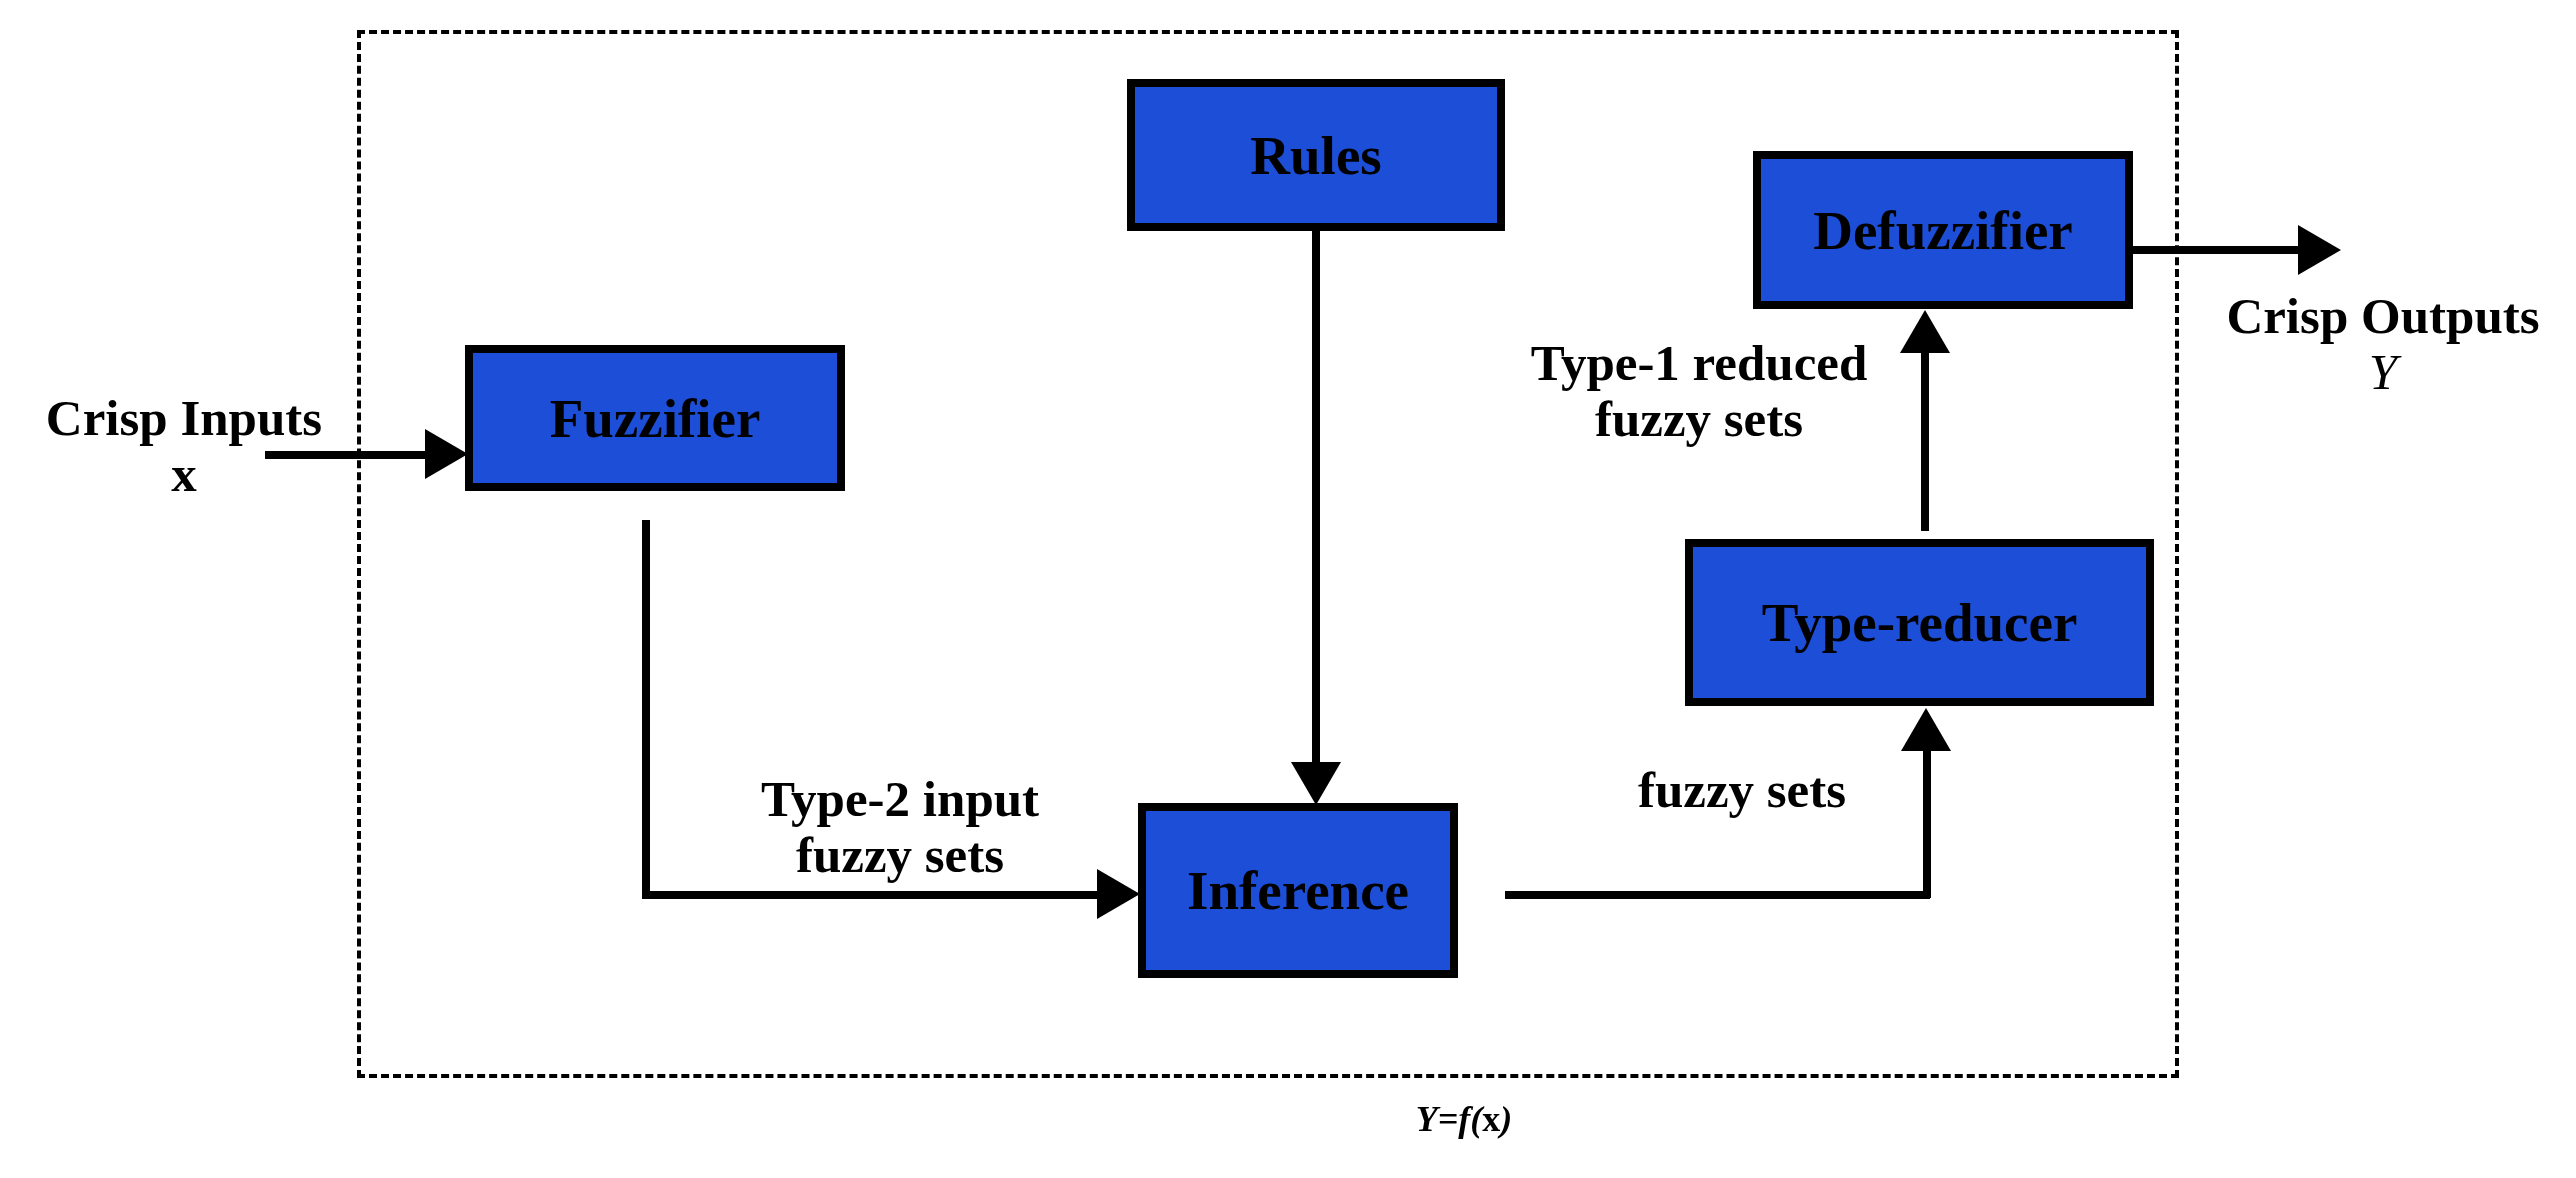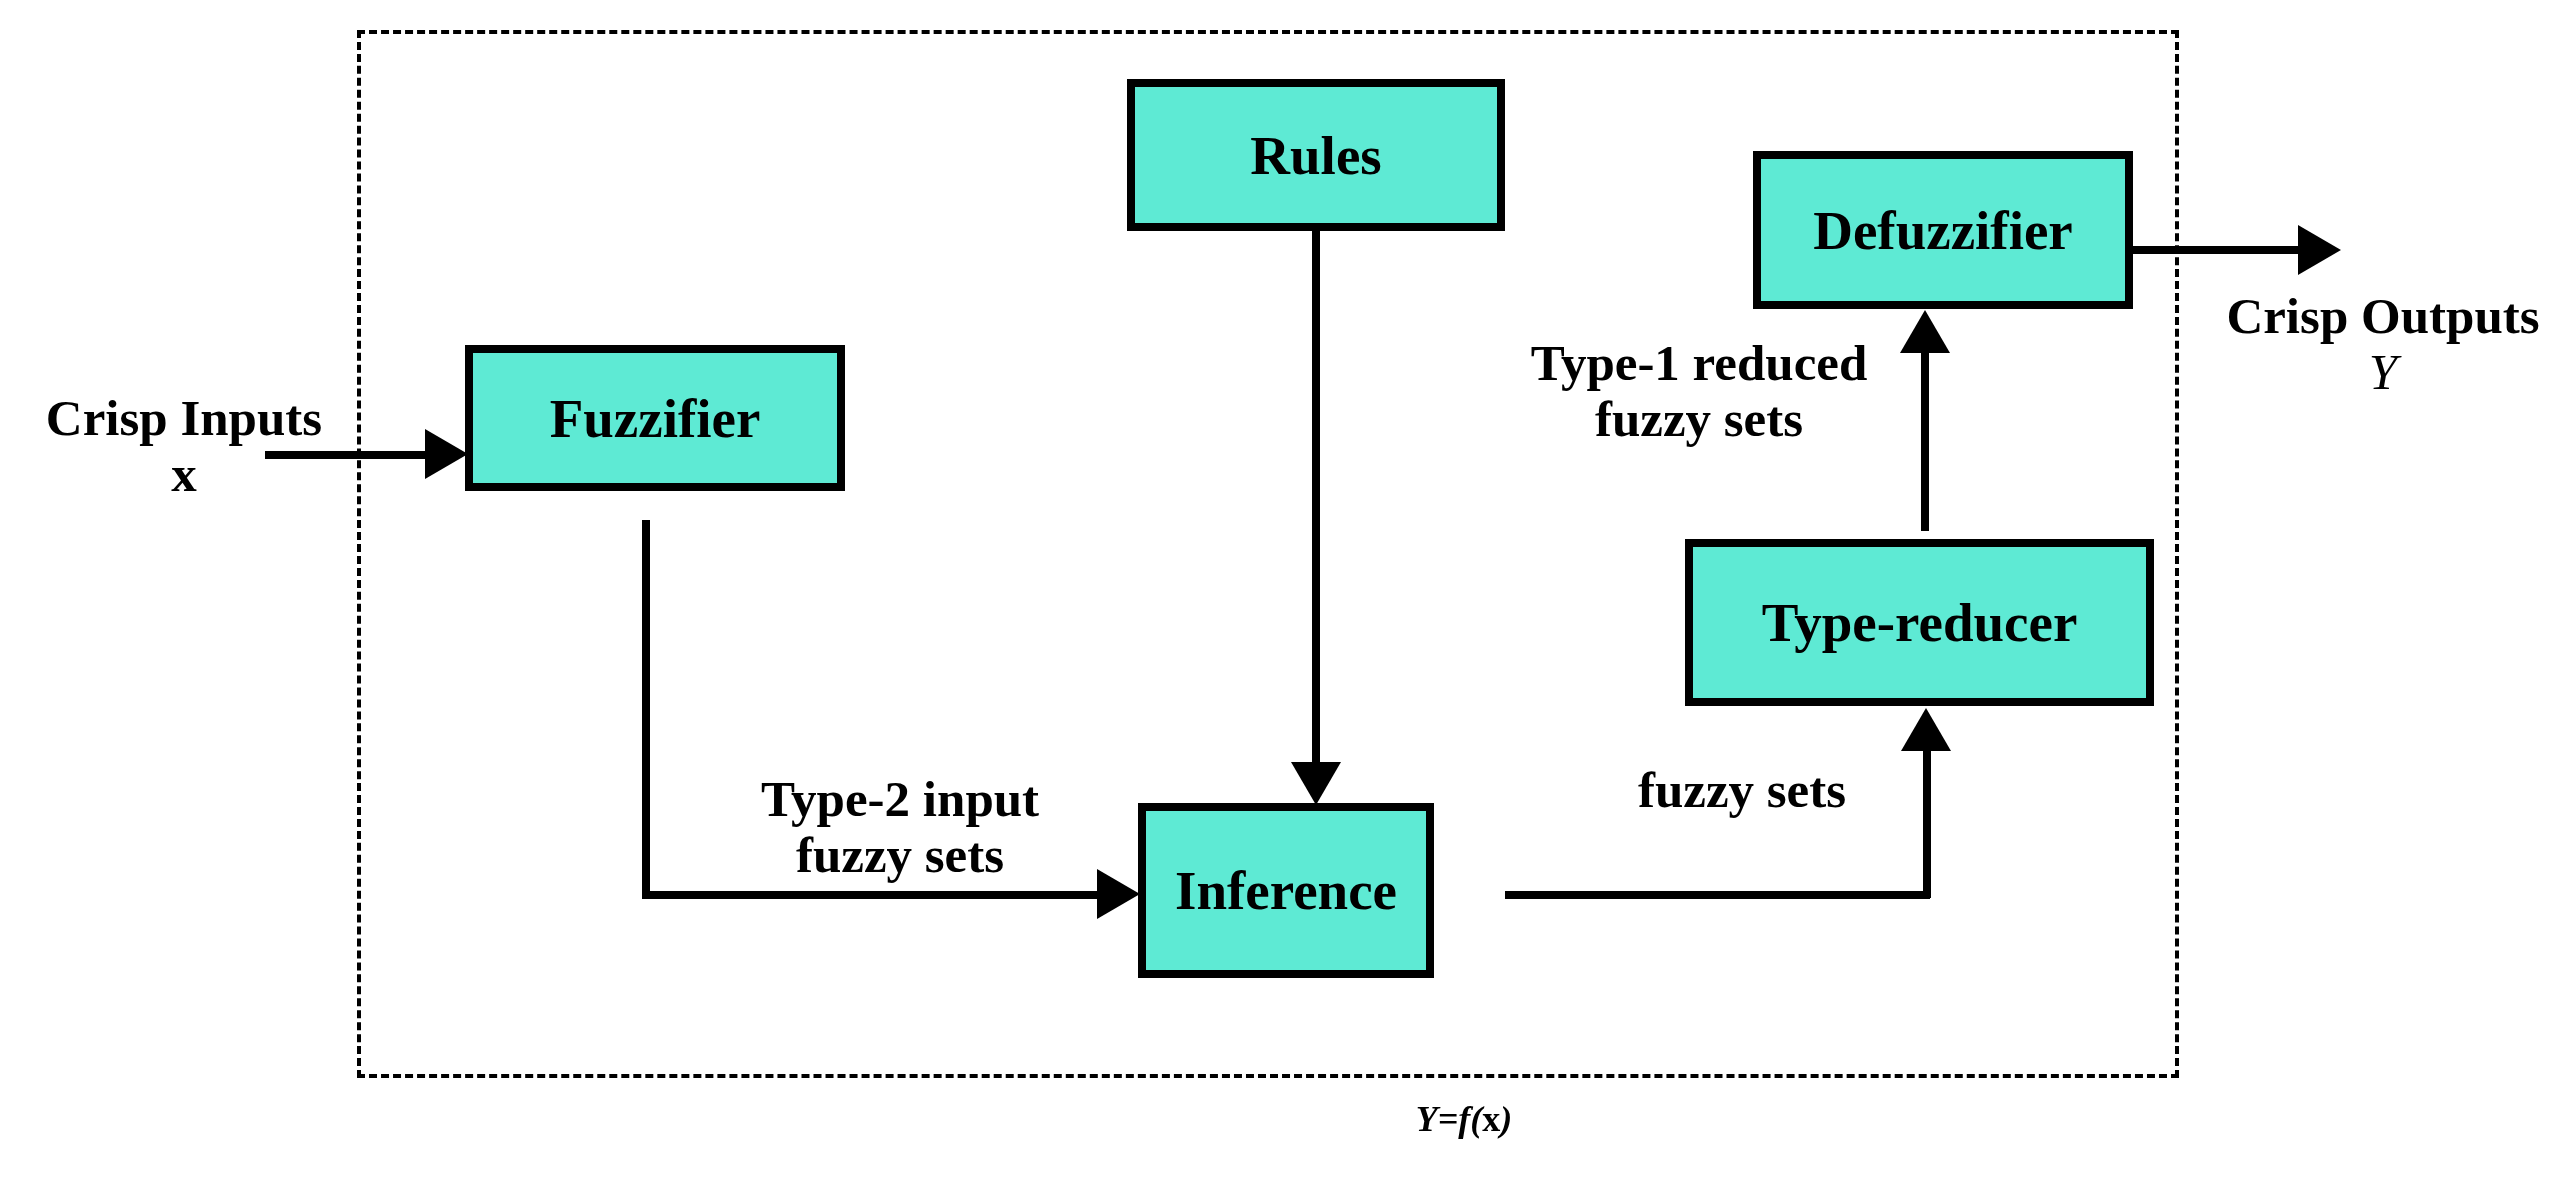"Rules" .node { background: #5eead4 -> #1d4ed8 }
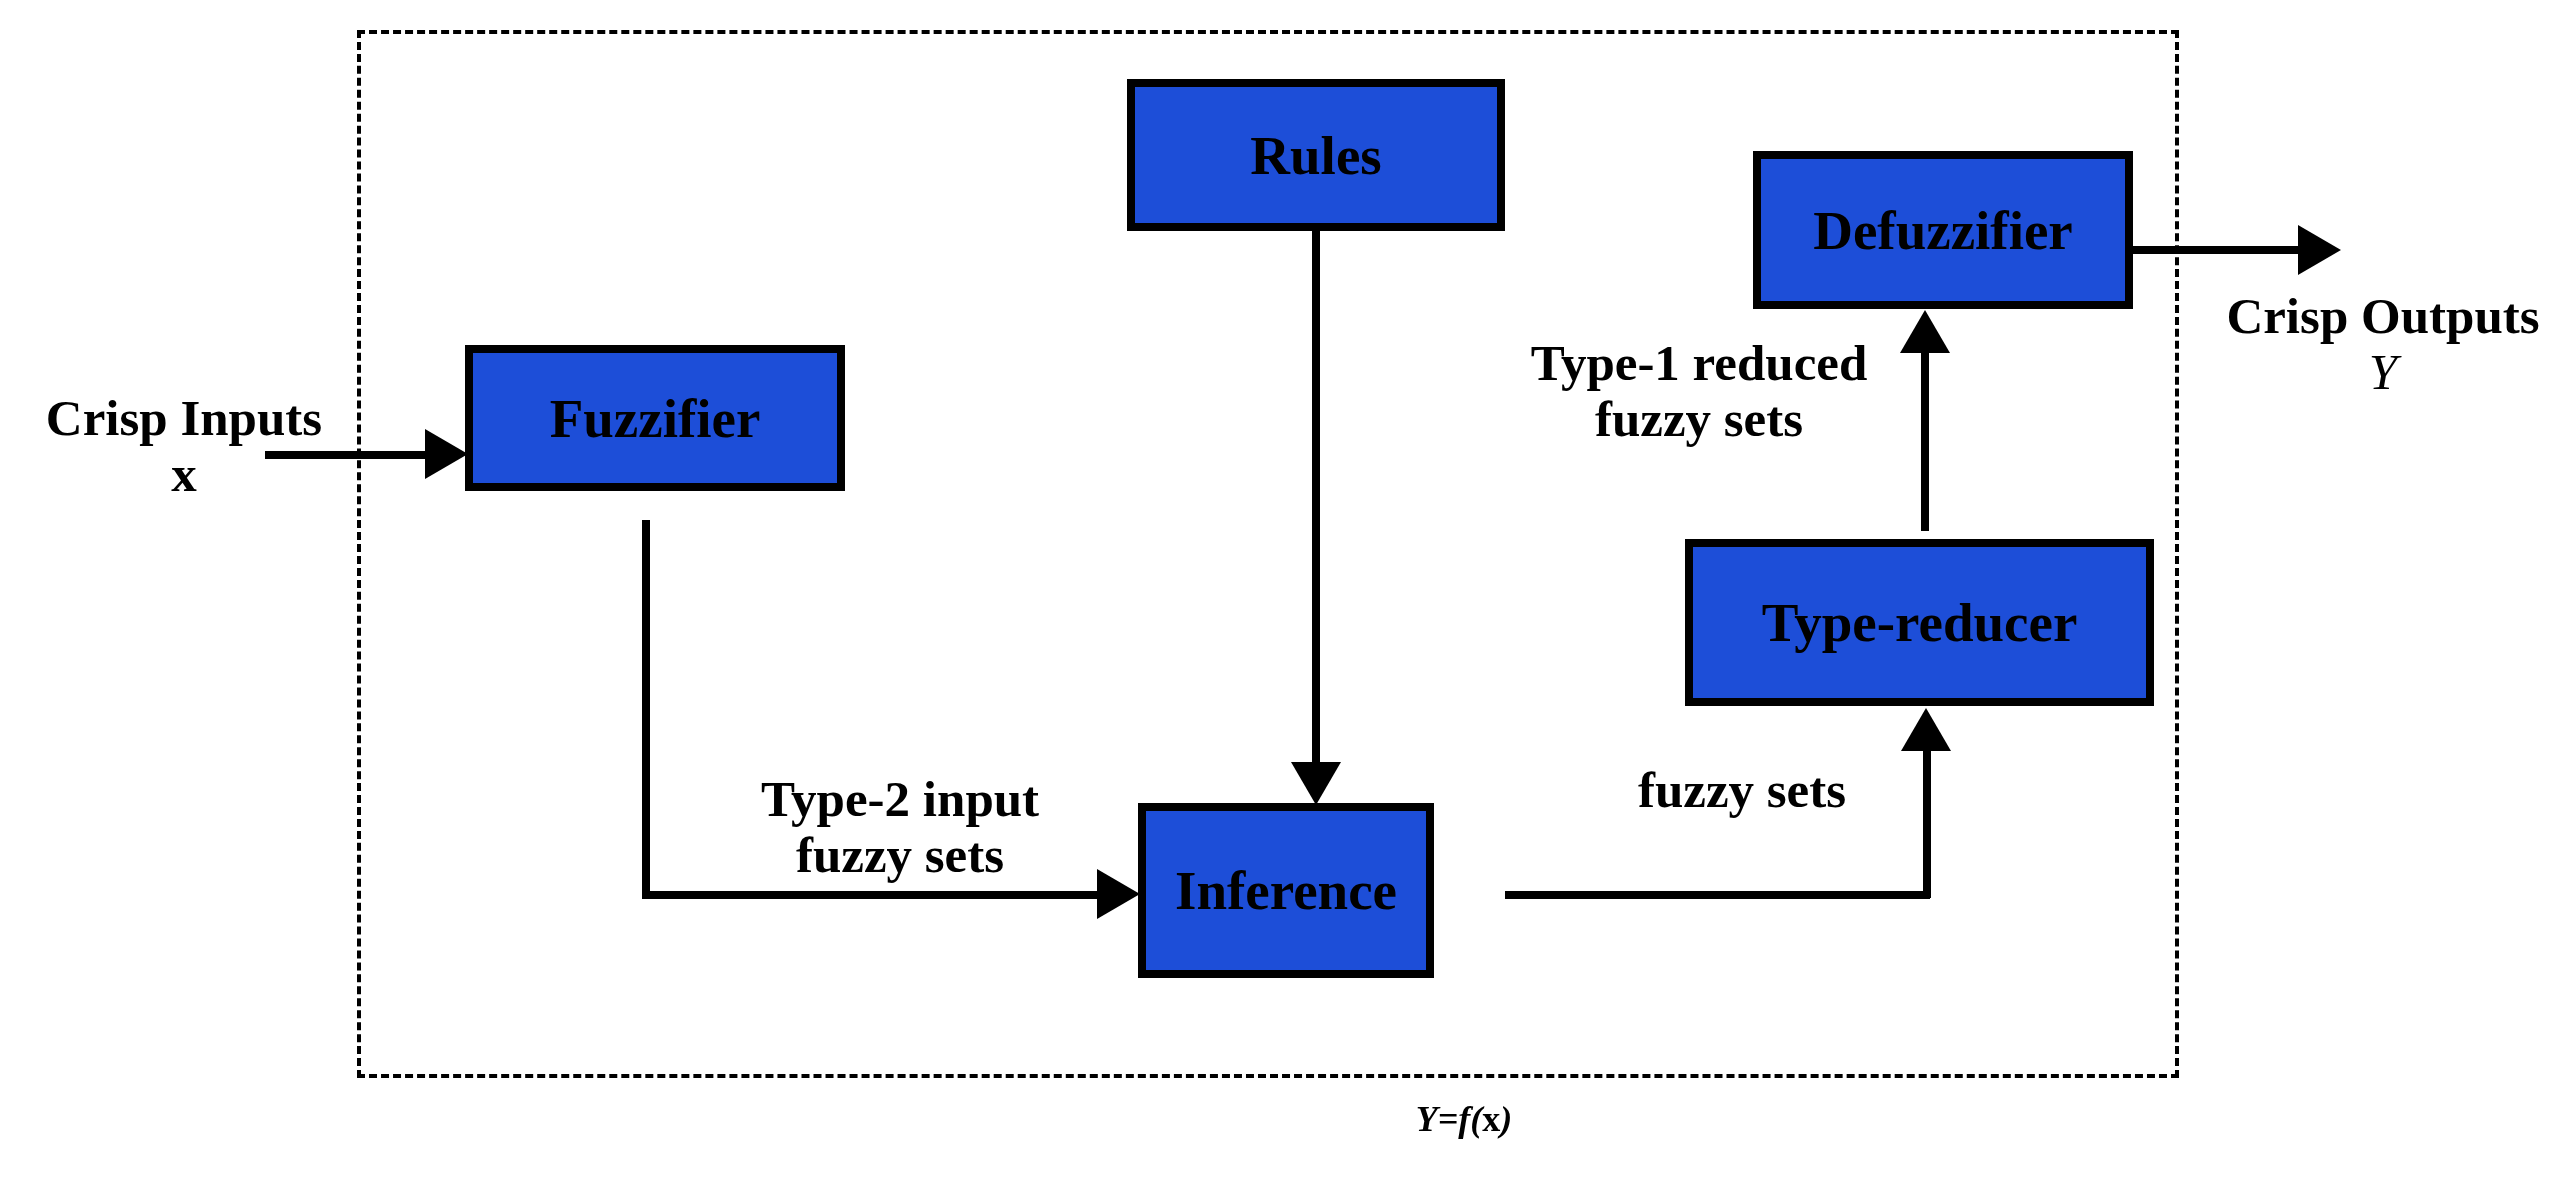"Inference" .node-inference { width: 296px -> 320px }
